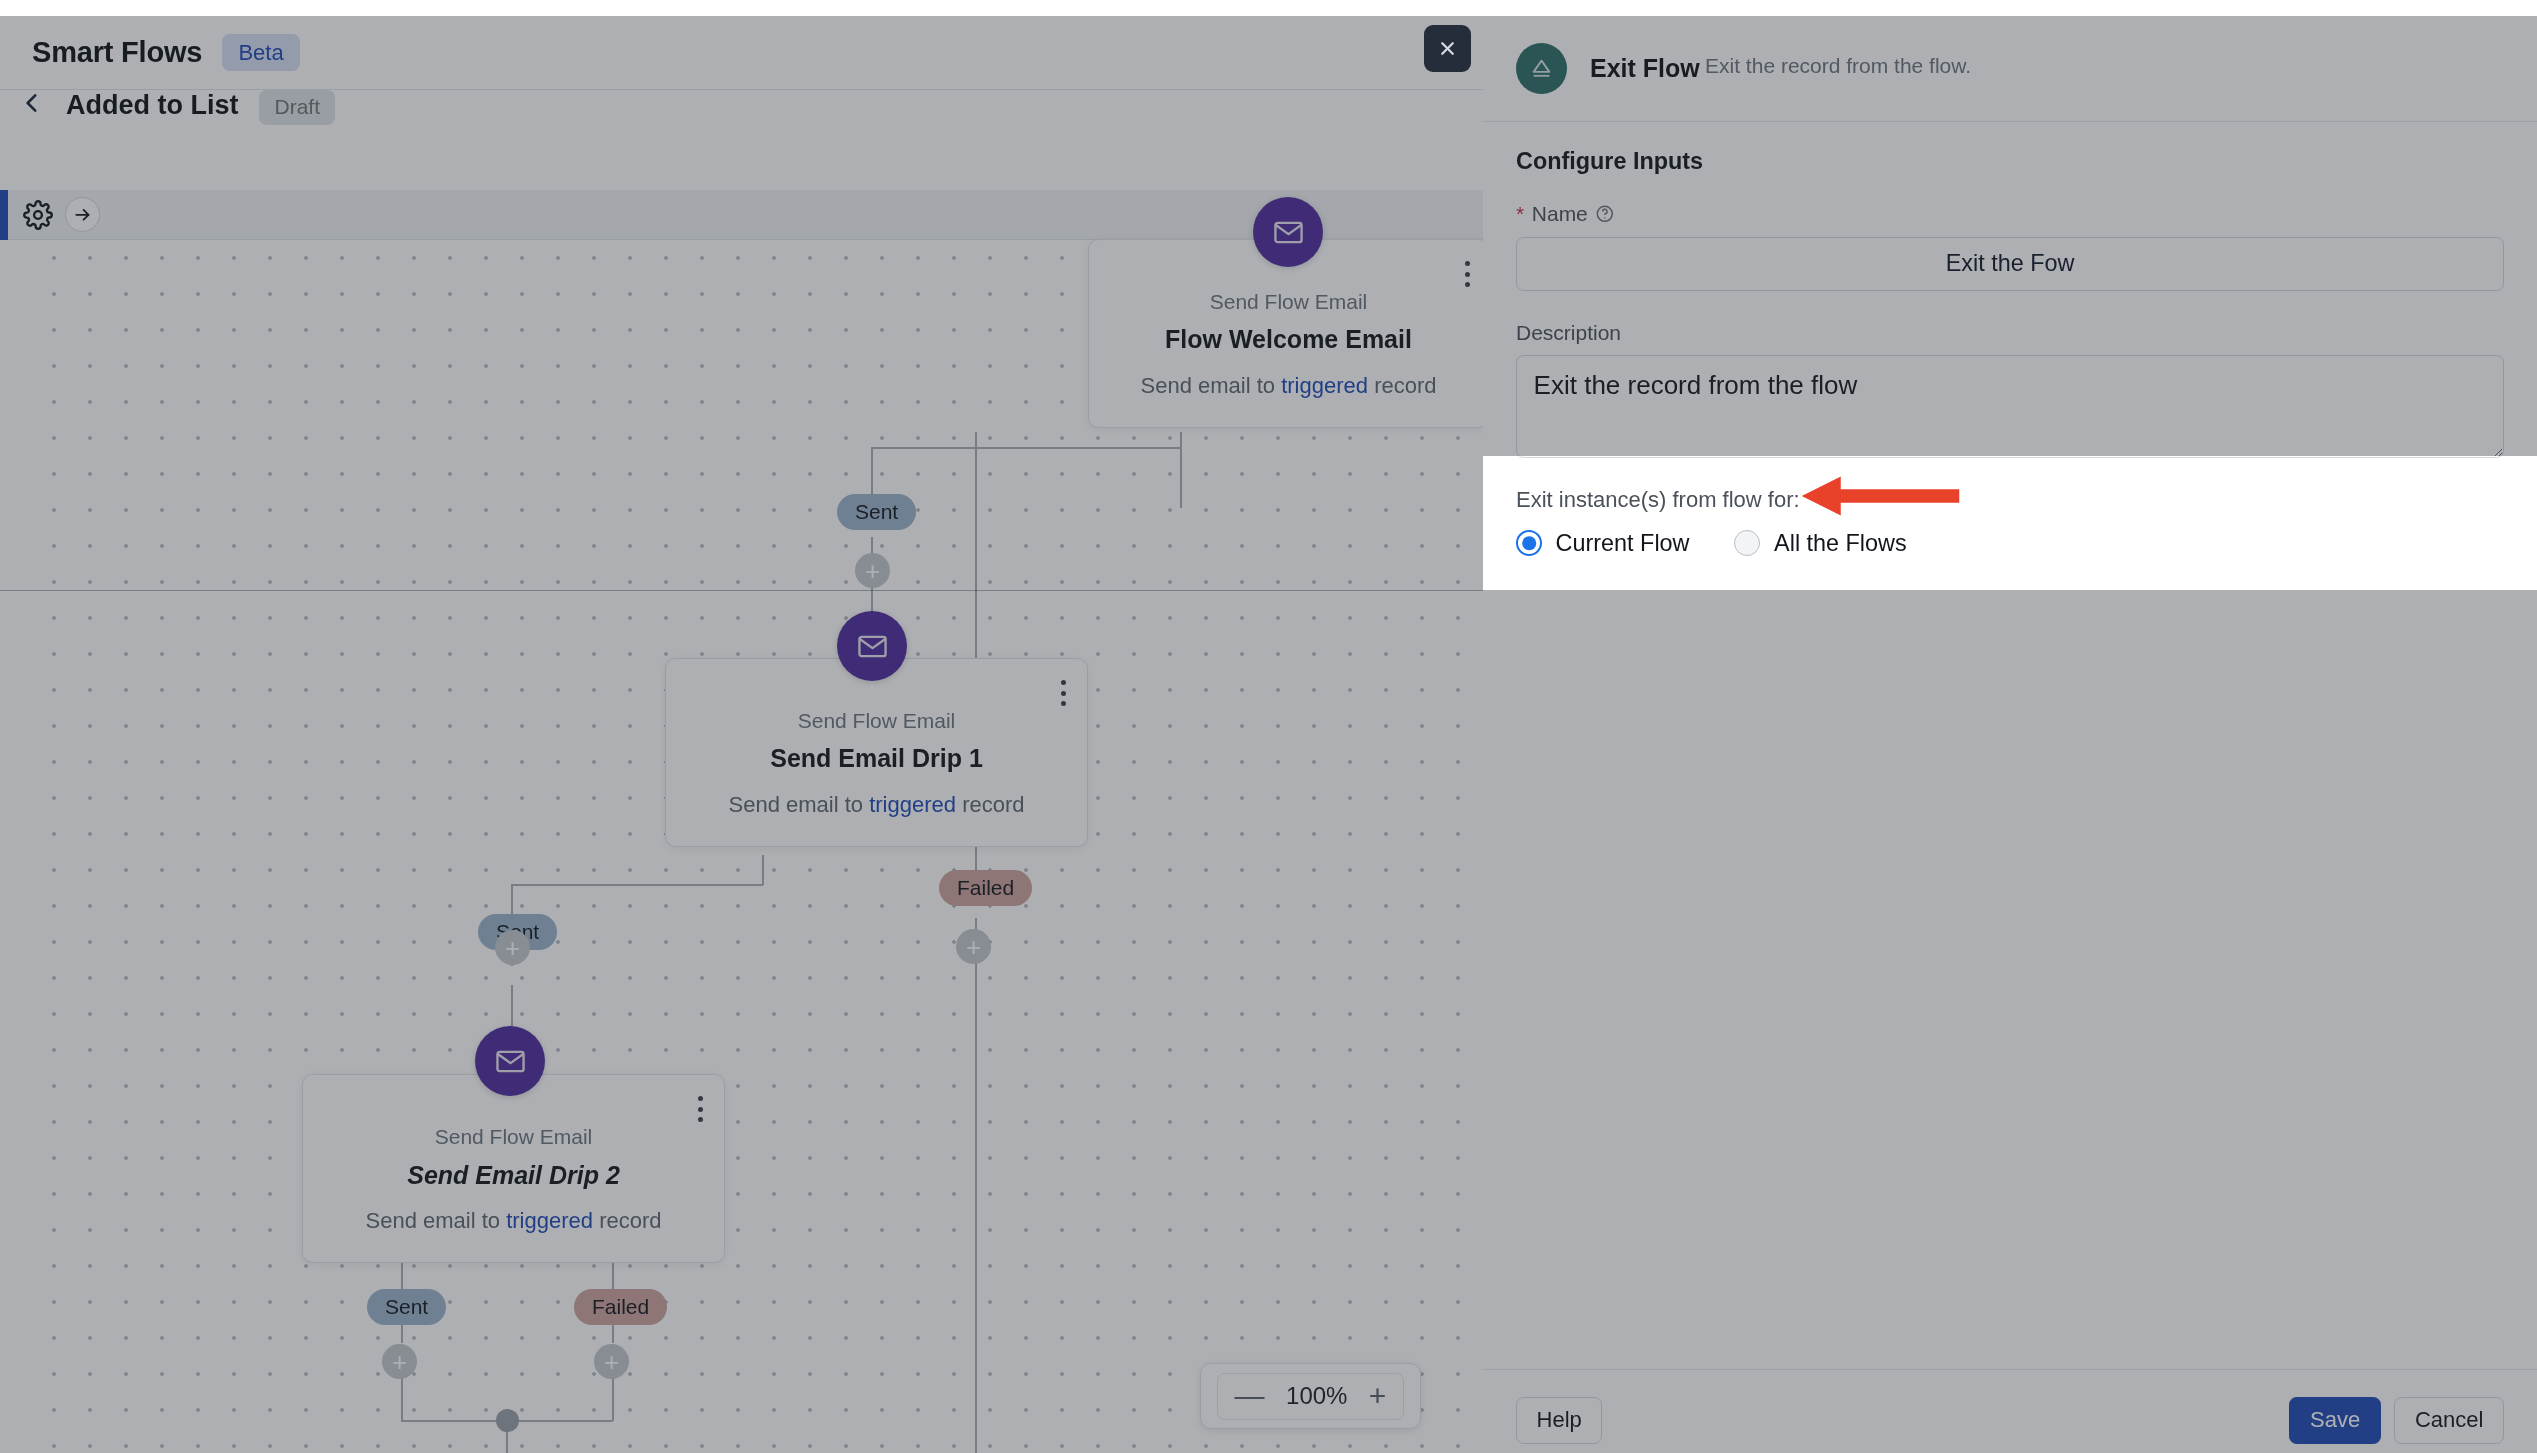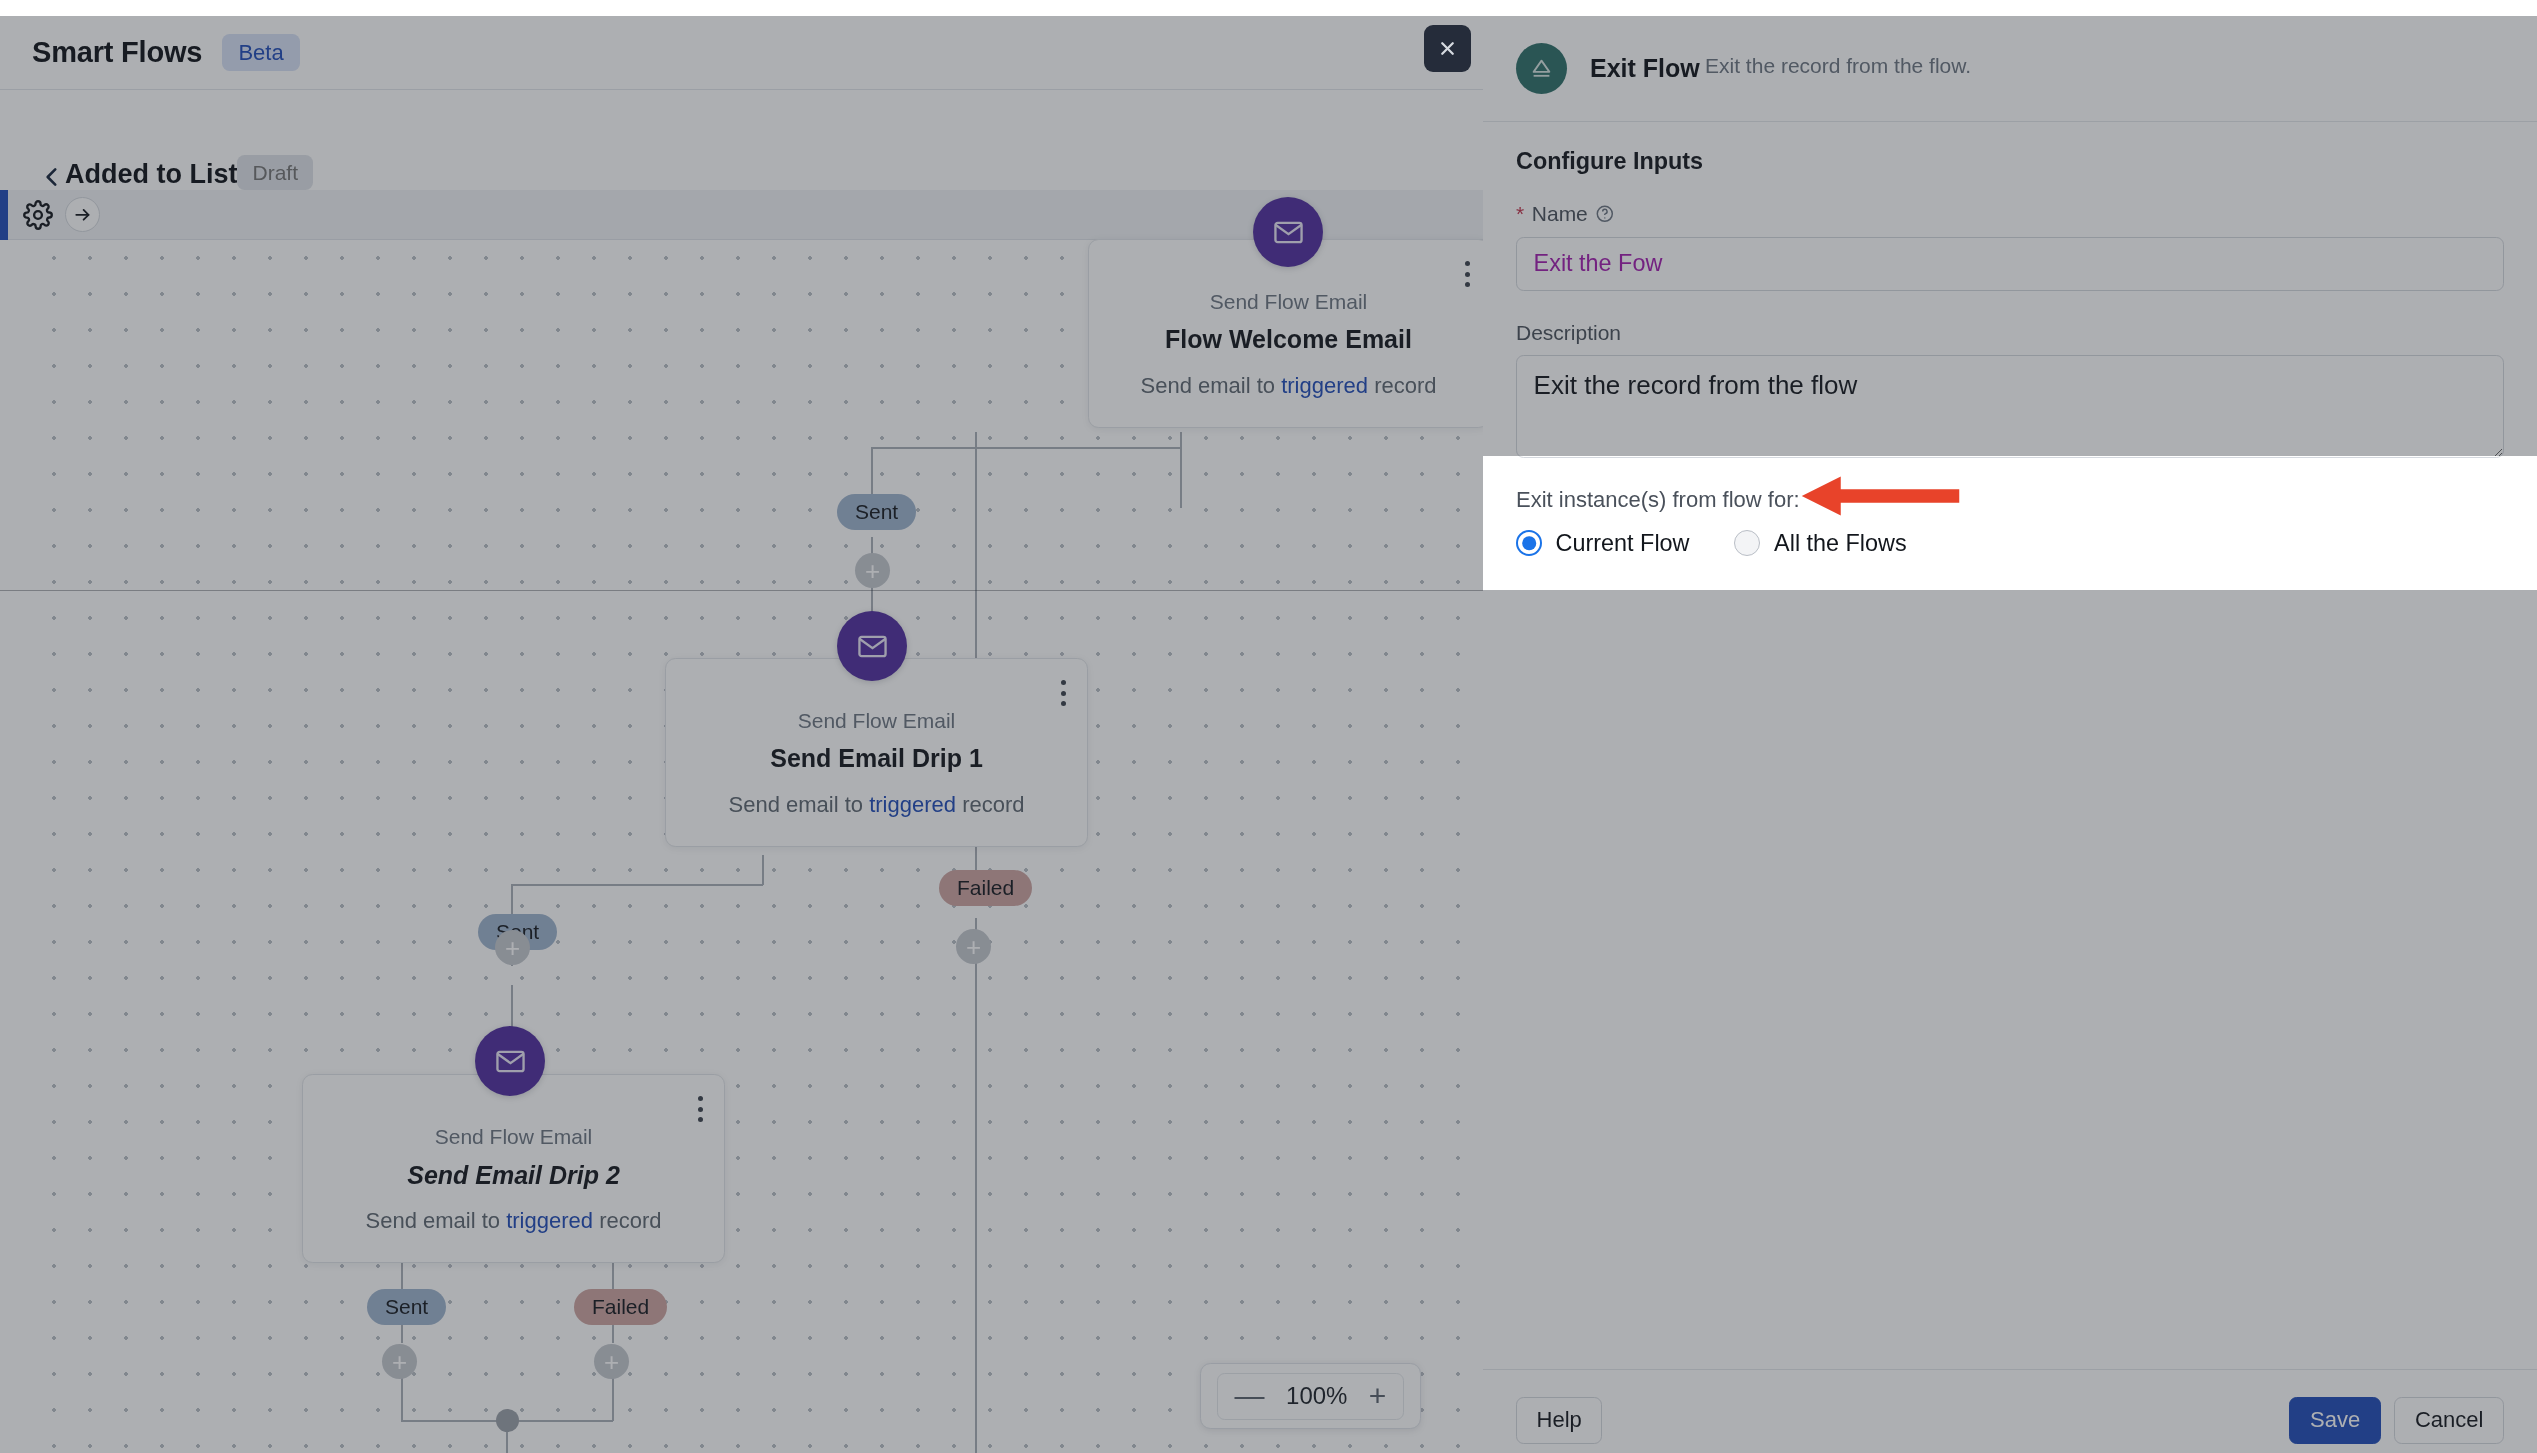"Added to List" .subbar { align-items: flex-end -> flex-start; gap: none -> 21px; padding-left: 39px -> 19px }
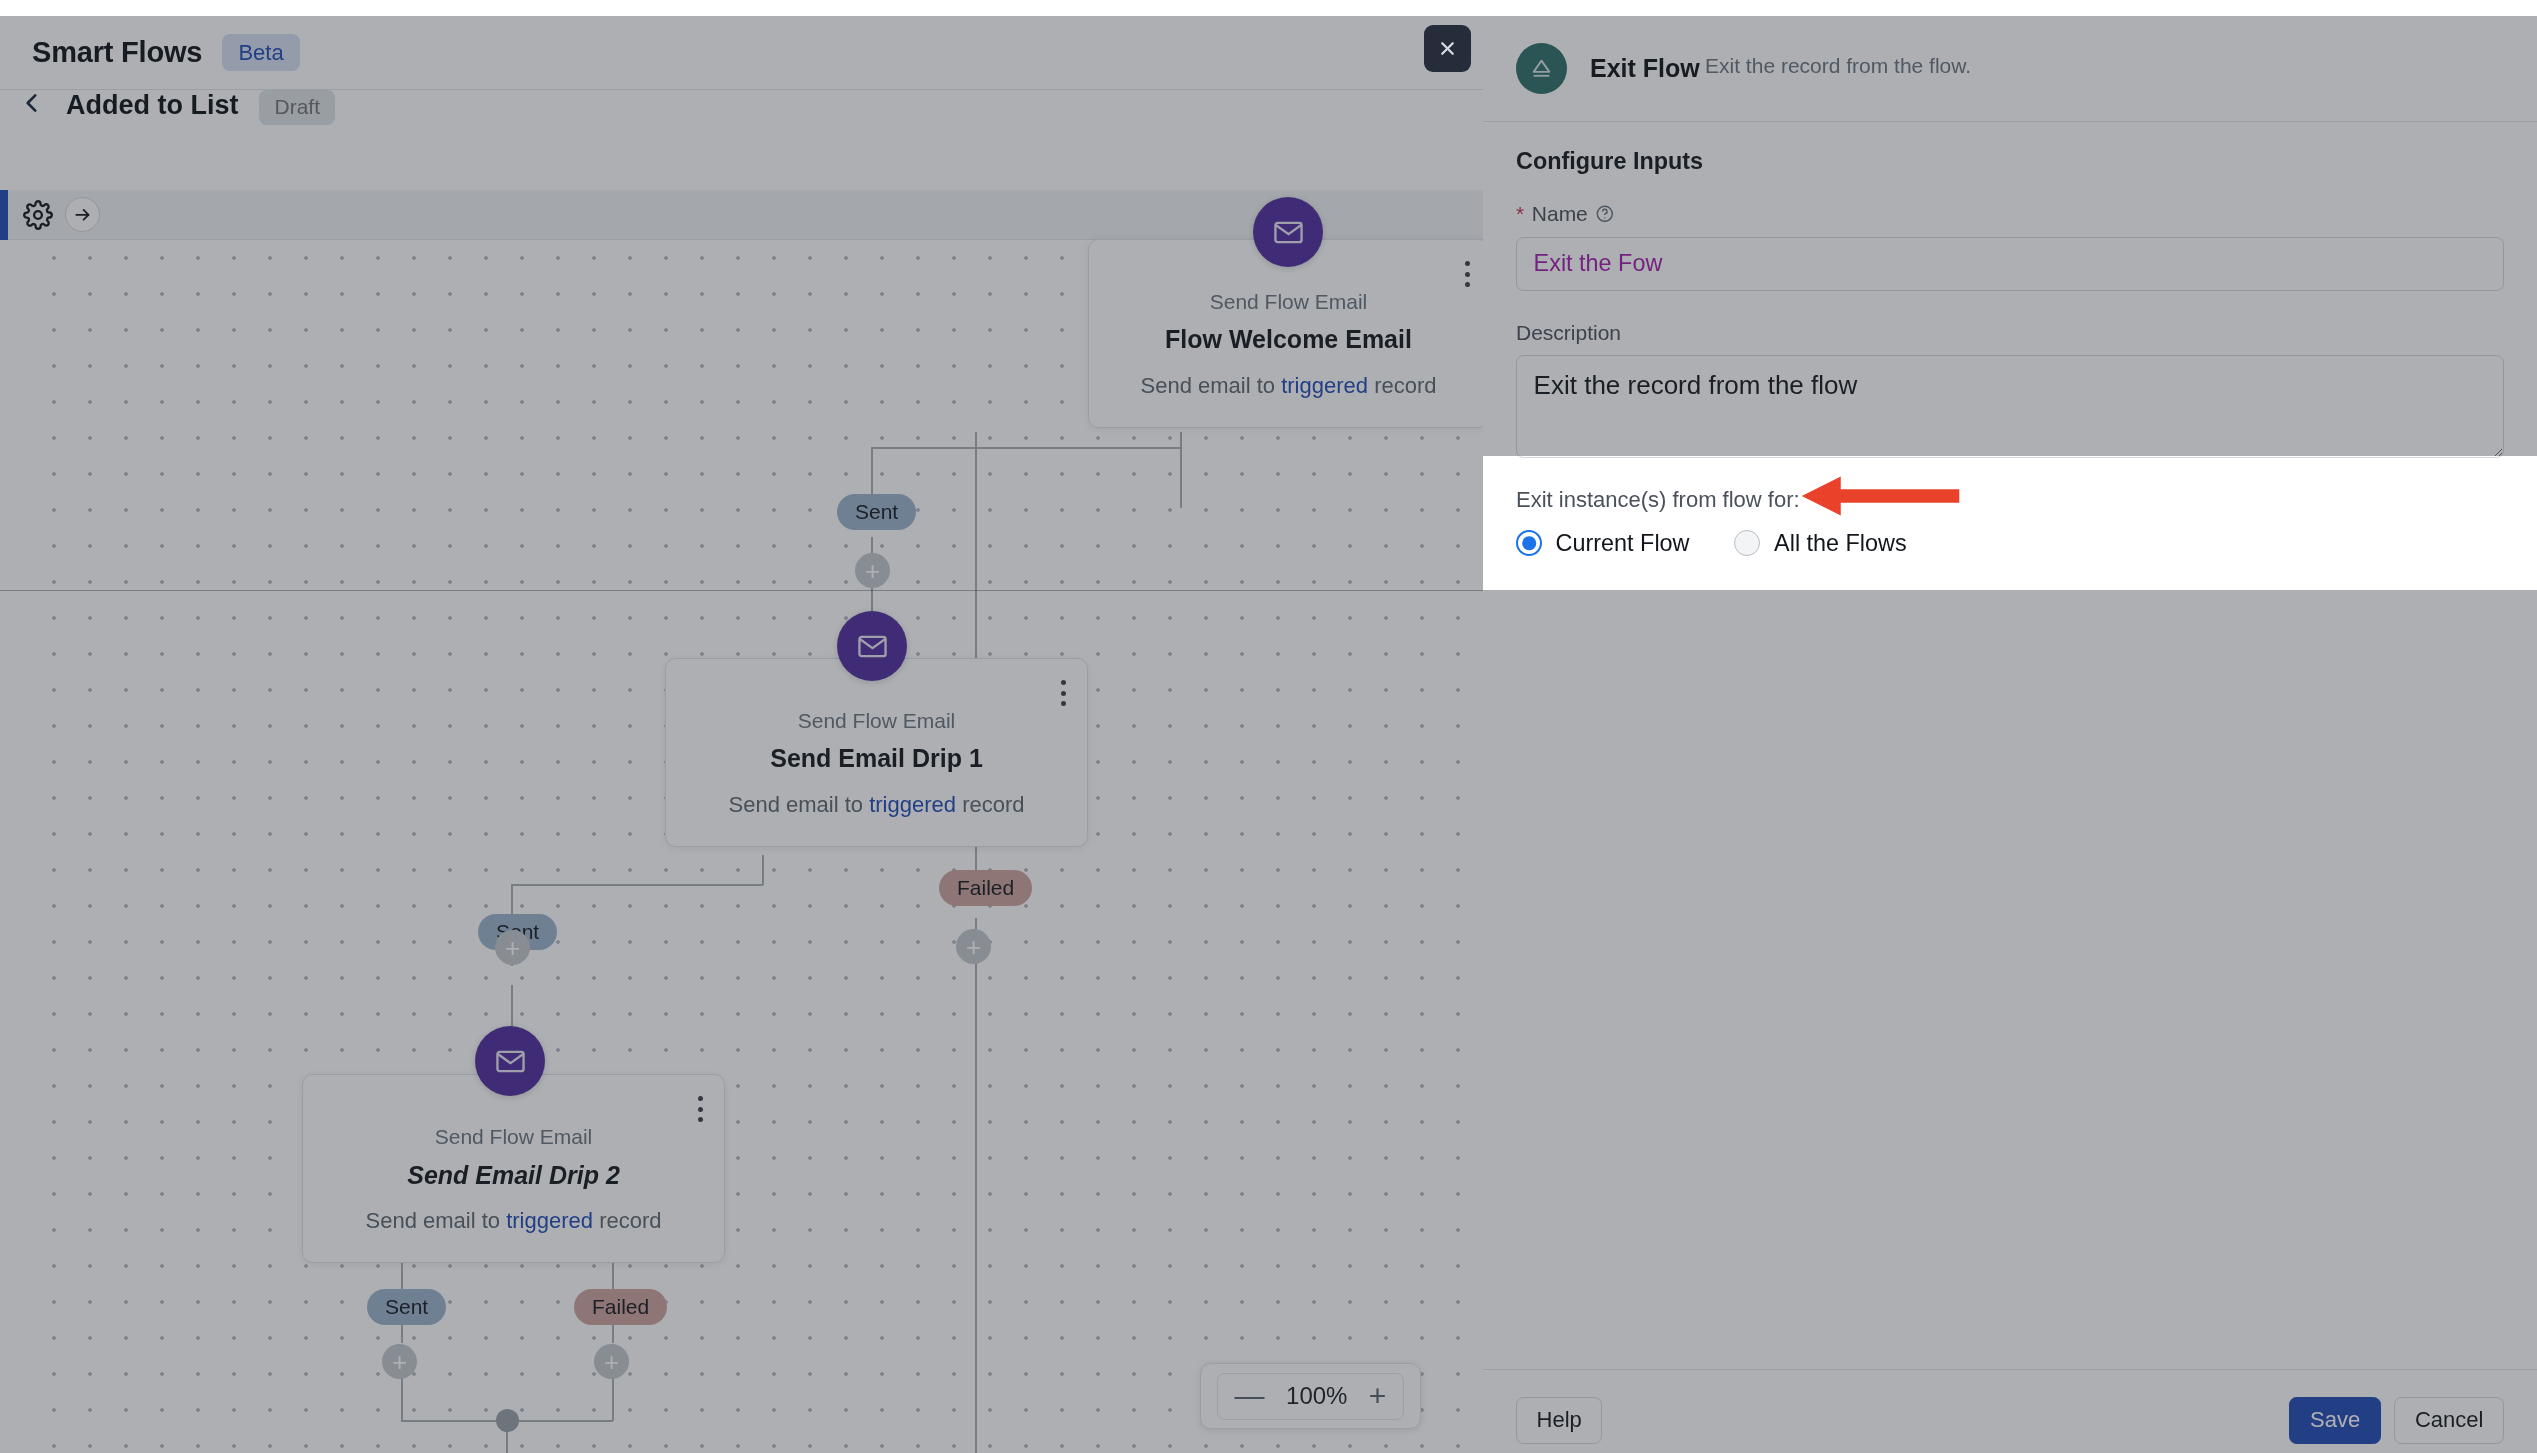"Exit the Fow" .text-input { color: #a21caf -> #0f172a; text-align: none -> center }
